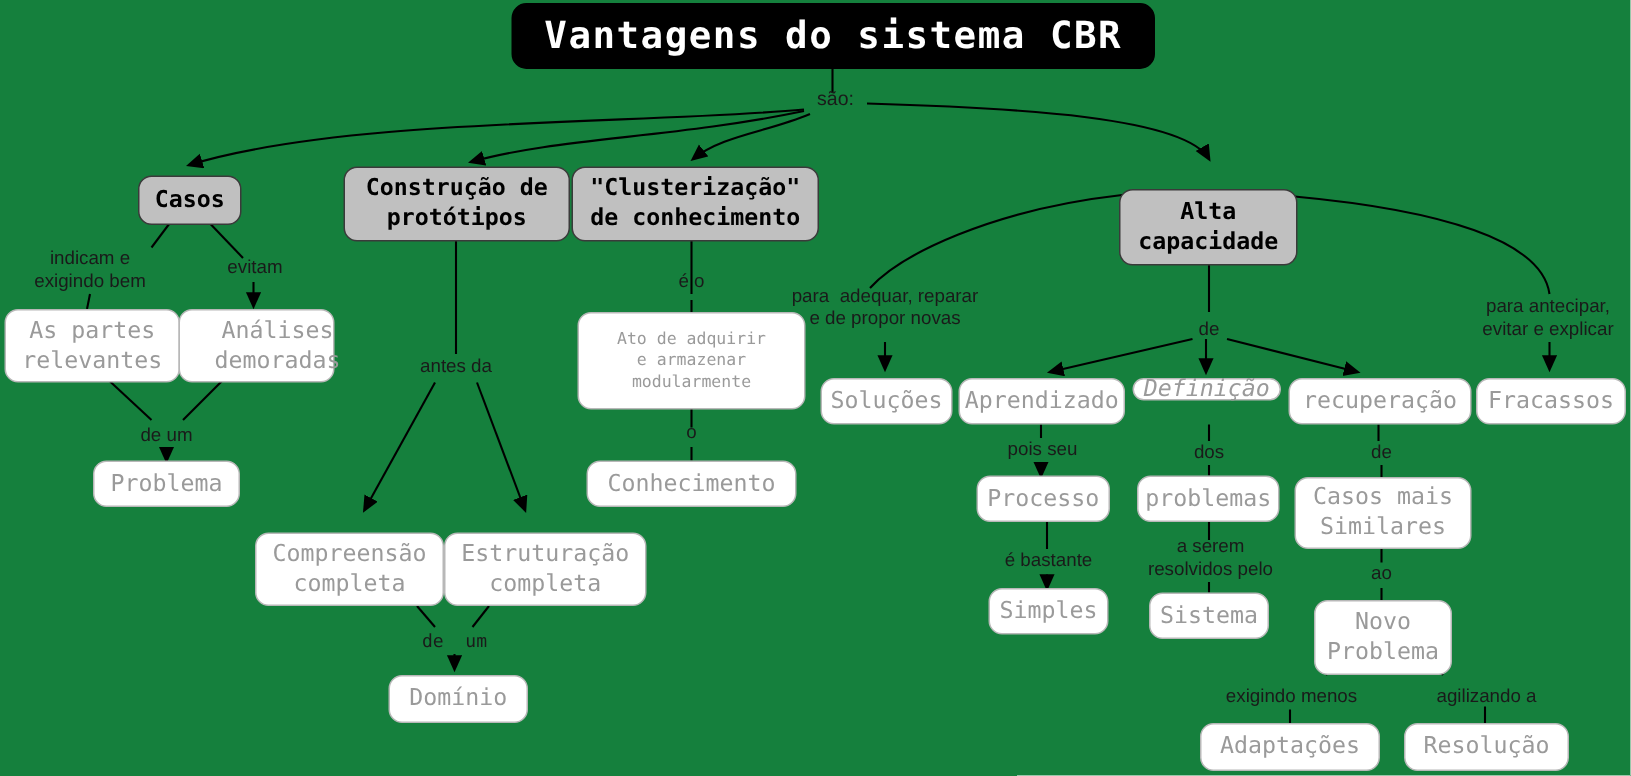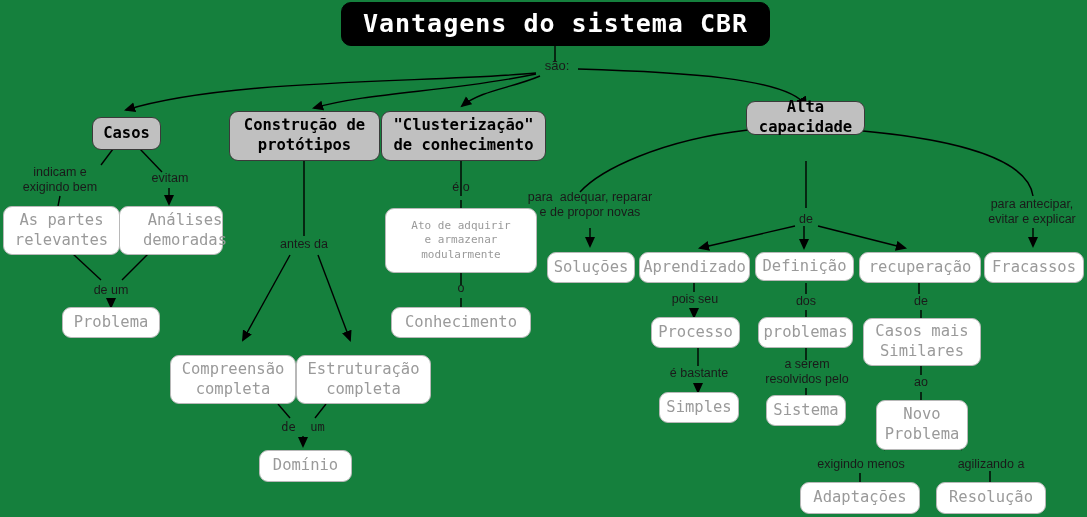"Alta" div.node { height: 34px -> 51px; top: 101px -> 126px }
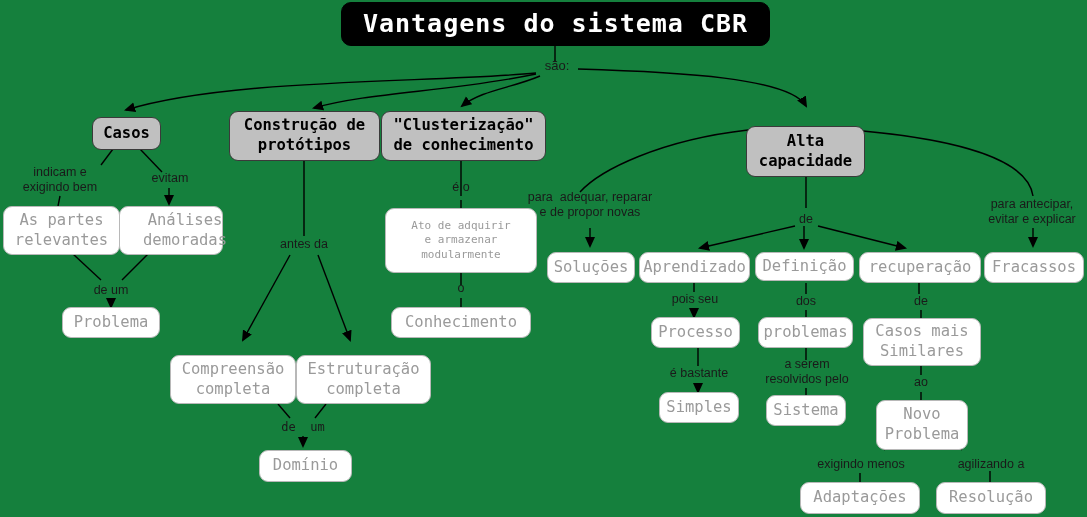"Definição" div.node { font-style: none -> italic; height: 29px -> 15px }
